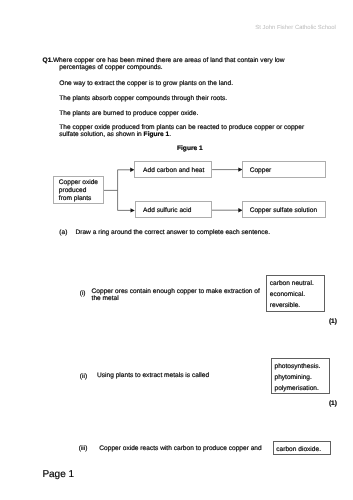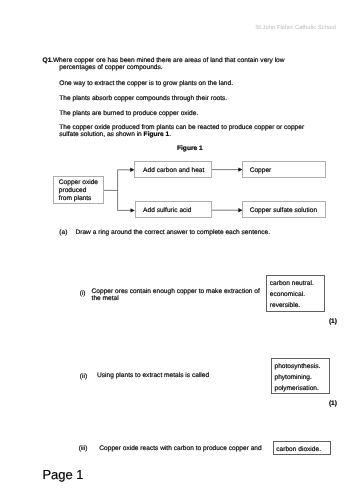"Page 1" div.para { font-size: 13px -> 10px }
